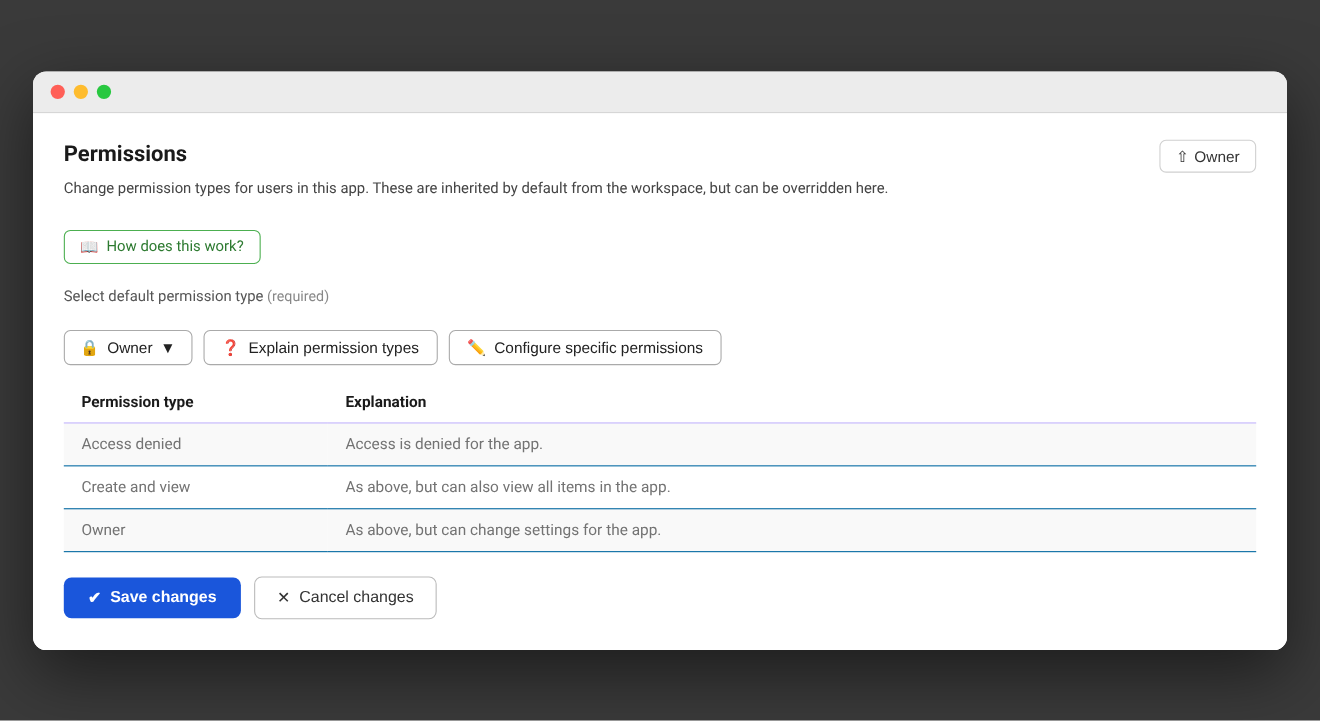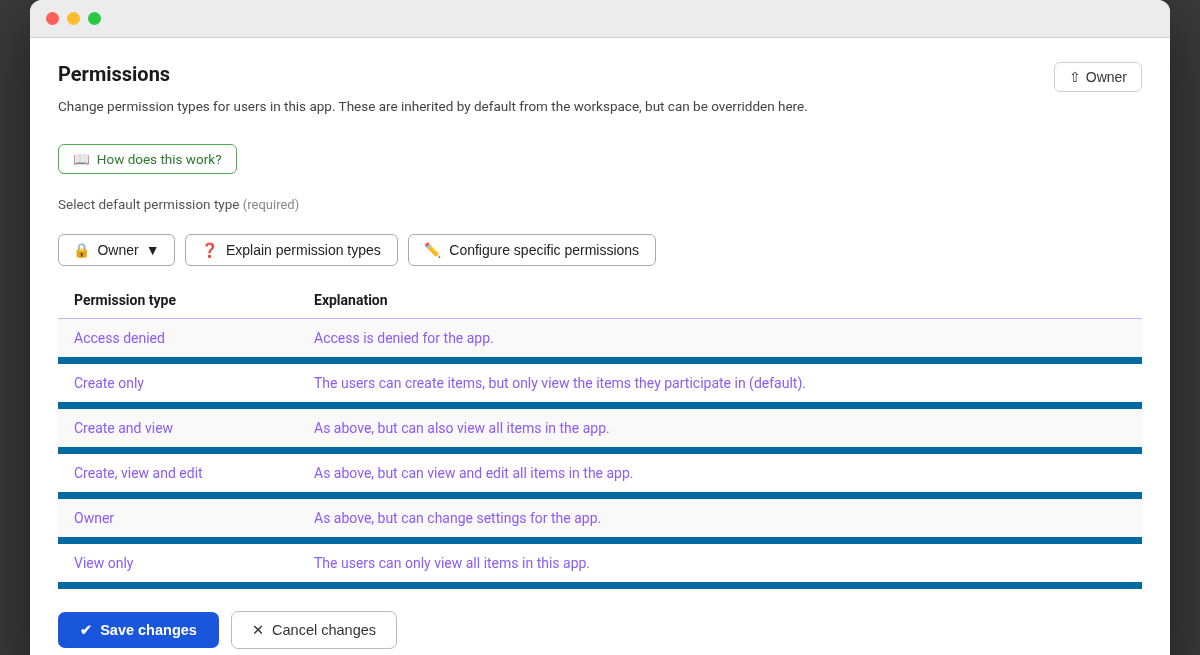"Access denied" .permission-table td { border-bottom: 7px solid #0369a1 -> 1px solid #0369a1; color: #8b5cf6 -> #737373 }
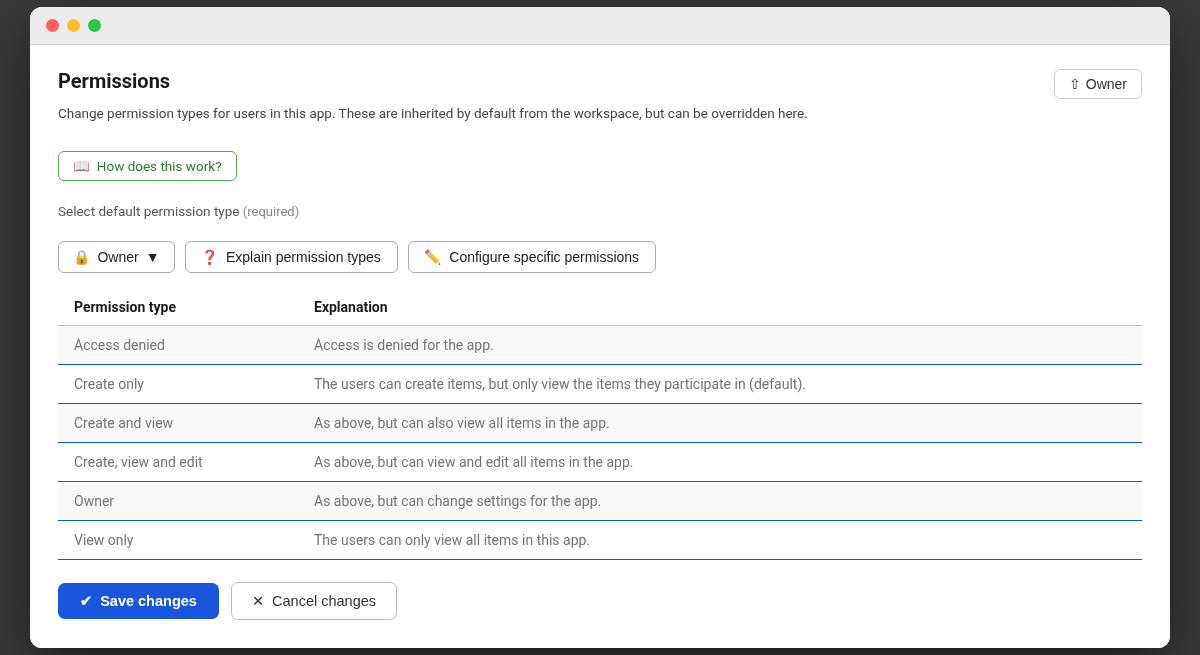"Create only" tr { html: <tr> <td>Create only</td> <td>The users can create items, but only view the items they participate in (default).</td> </tr> -> none }
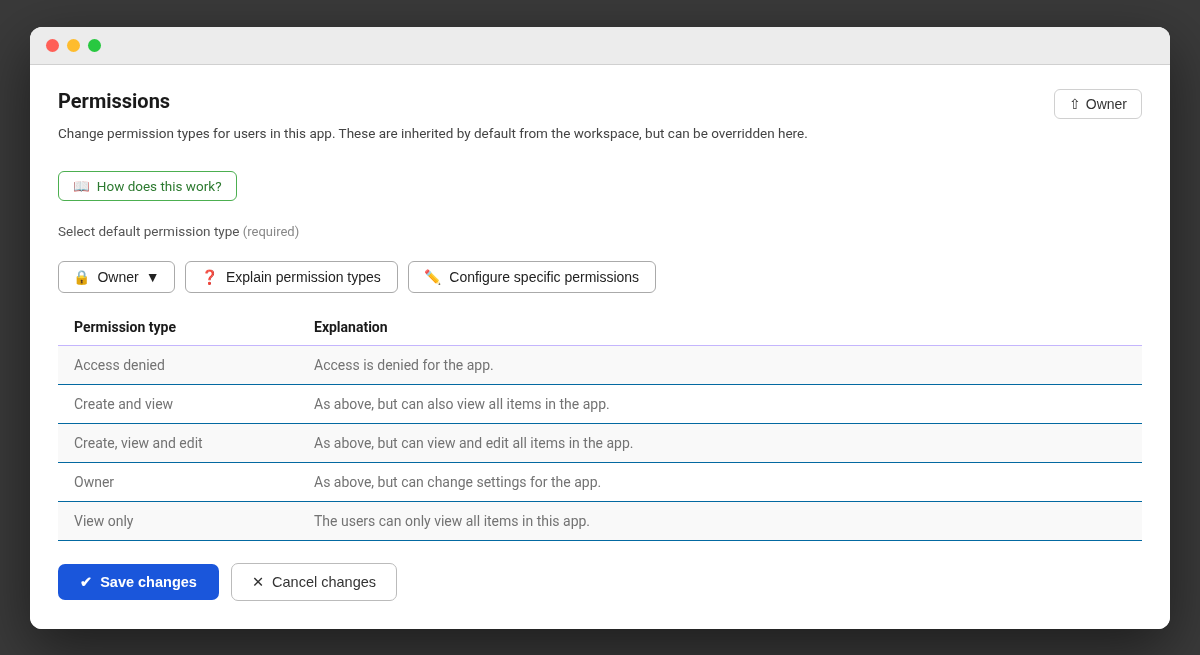"Create, view and edit" tr { html: <tr> <td>Create, view and edit</td> <td>As above, but can view and edit all items in the app.</td> </tr> -> none }
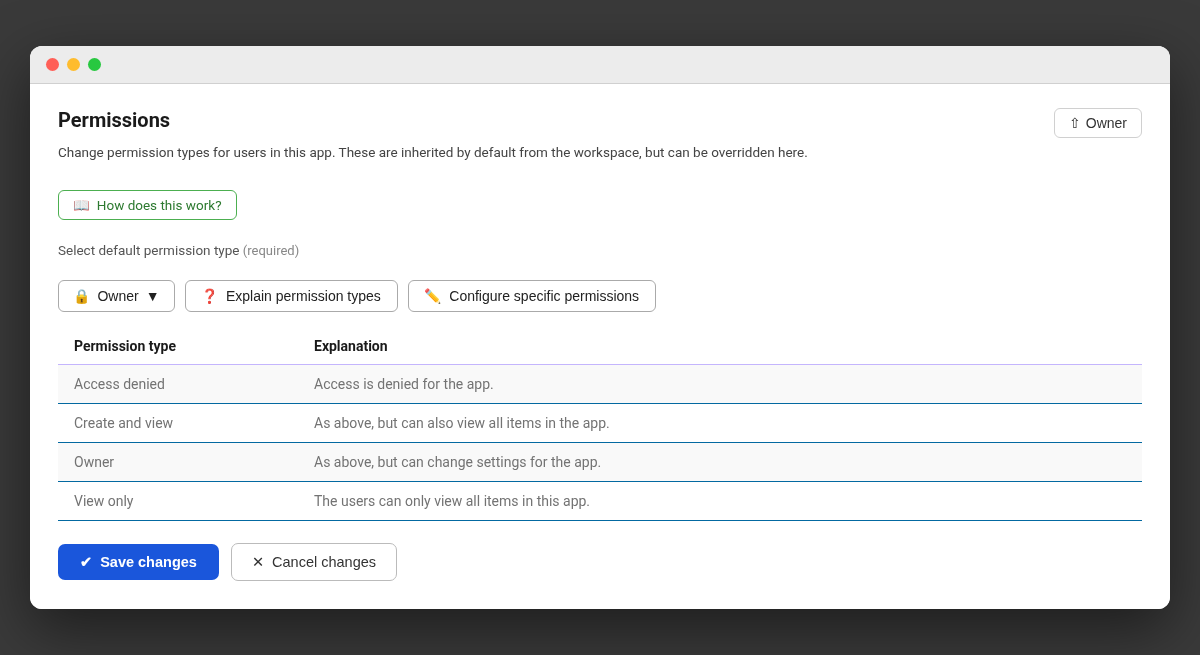"View only" tr { html: <tr> <td>View only</td> <td>The users can only view all items in this app.</td> </tr> -> none }
